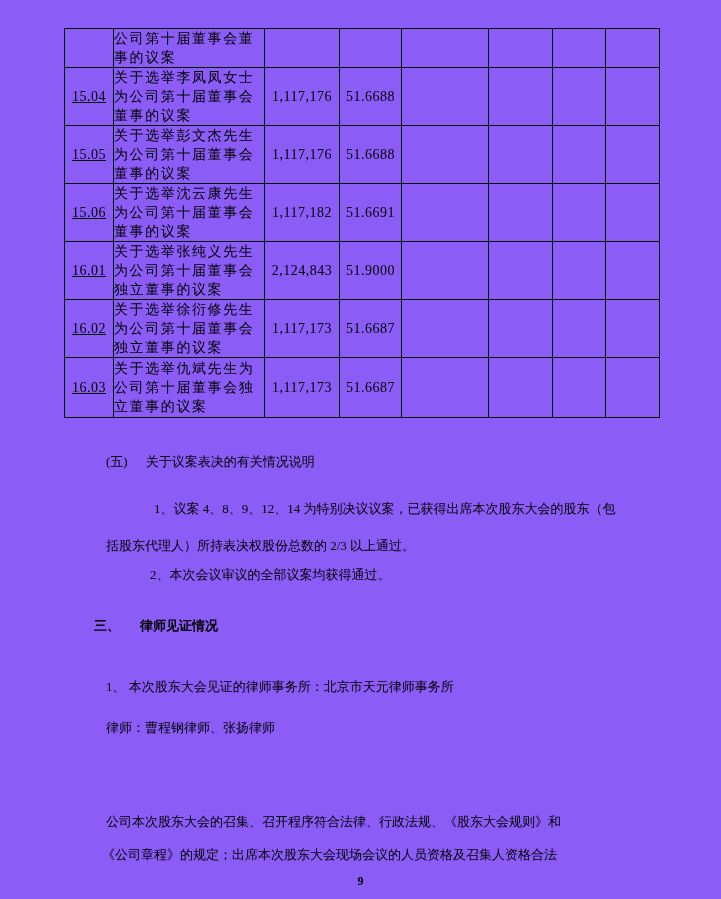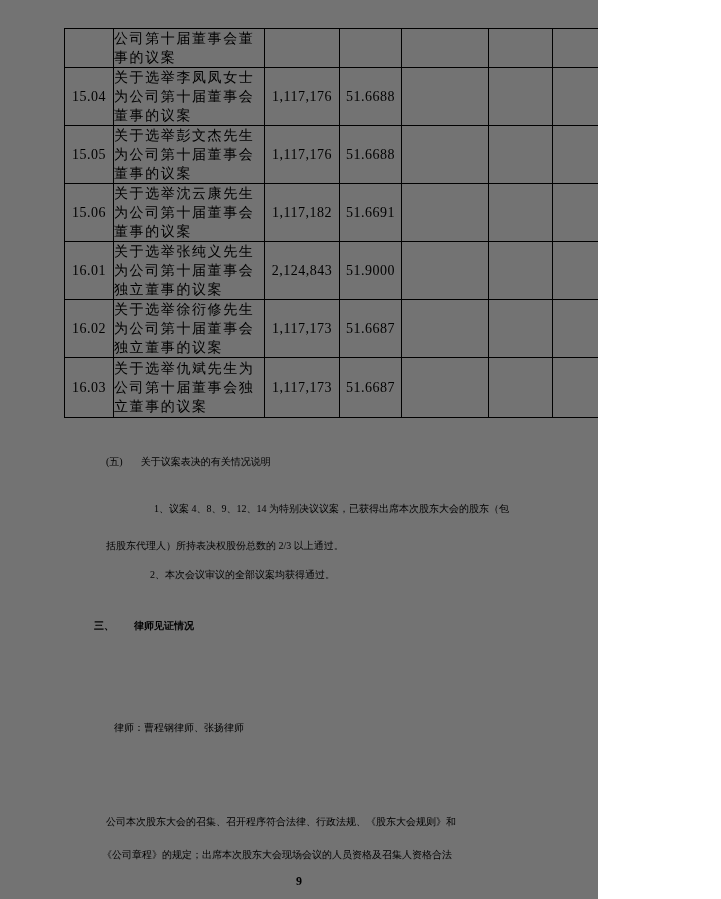"公司第十届董事会董事的议案" .page { background: #737373 -> #8b5cf6; width: 598px -> 721px }
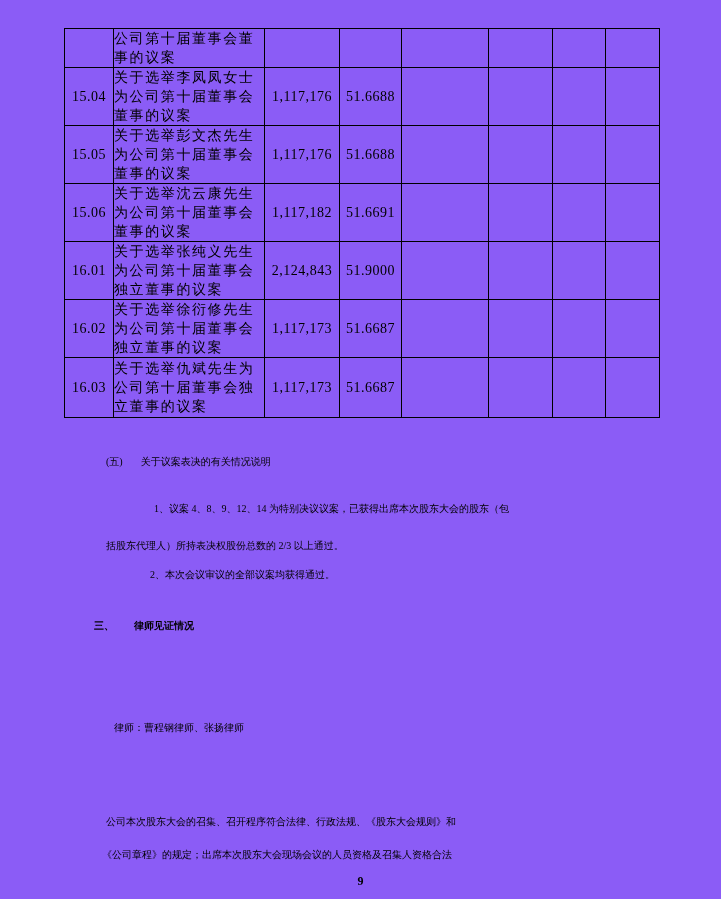"15.04" td.c-no { text-decoration: none -> underline }
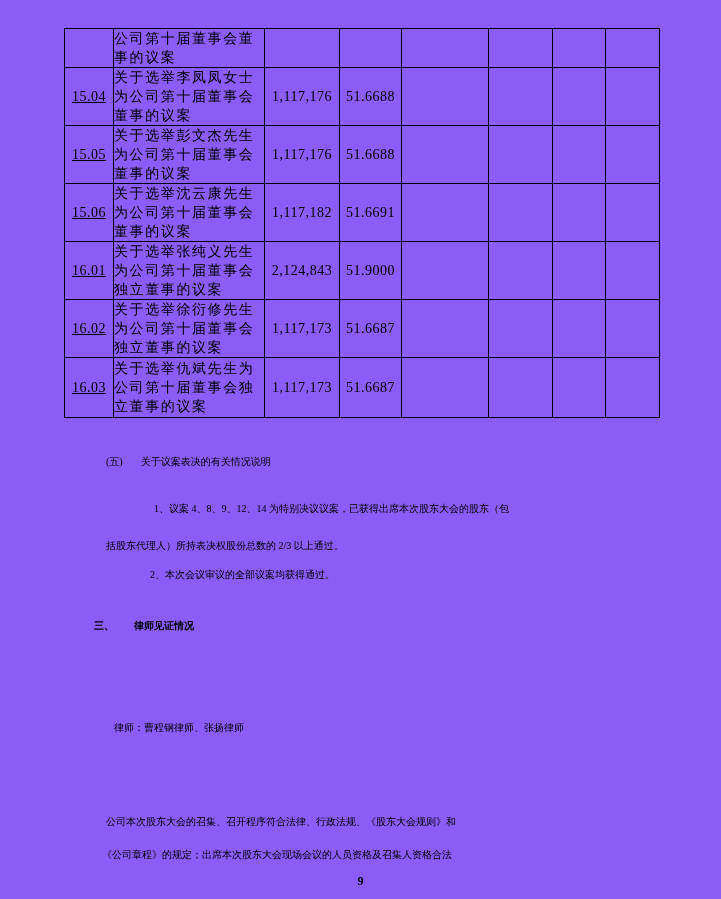"(五) 关于议案表决的有关情况说明" .line { font-size: 10px -> 13px }
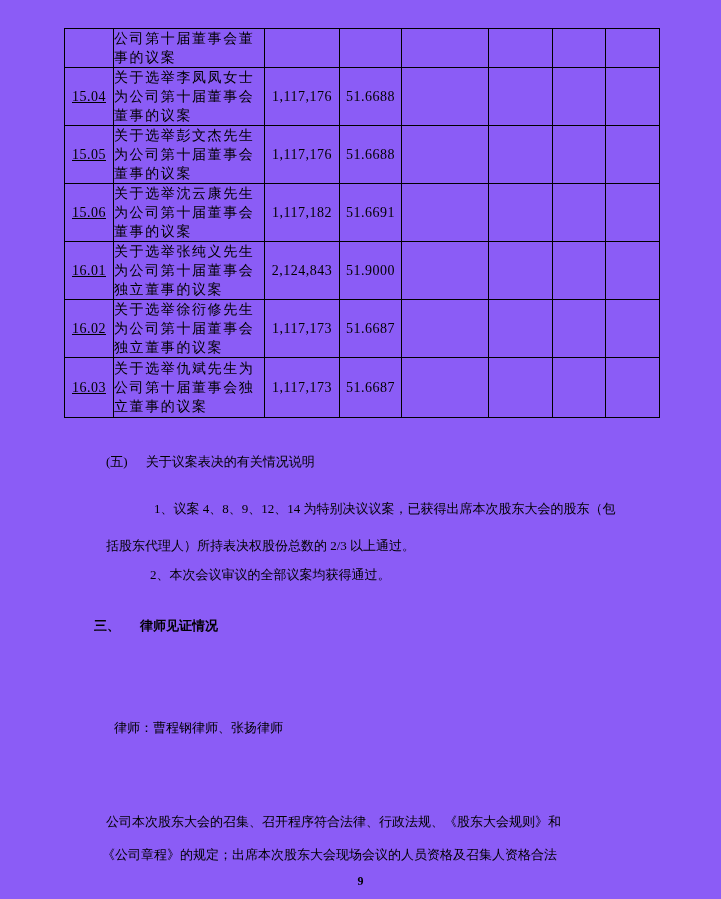"1、 本次股东大会见证的律师事务所：北京市天元律师事务所" div.line { html: none -> <div>1、 本次股东大会见证的律师事务所：北京市天元律师事务所</div> }
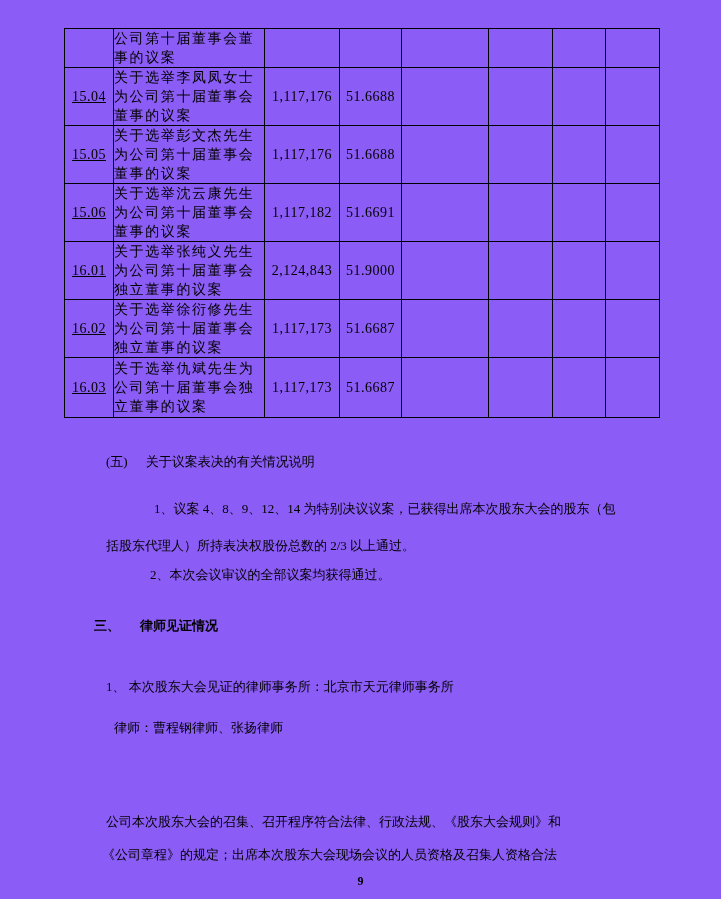"律师：曹程钢律师、张扬律师" div.line { margin-left: 8px -> none }
